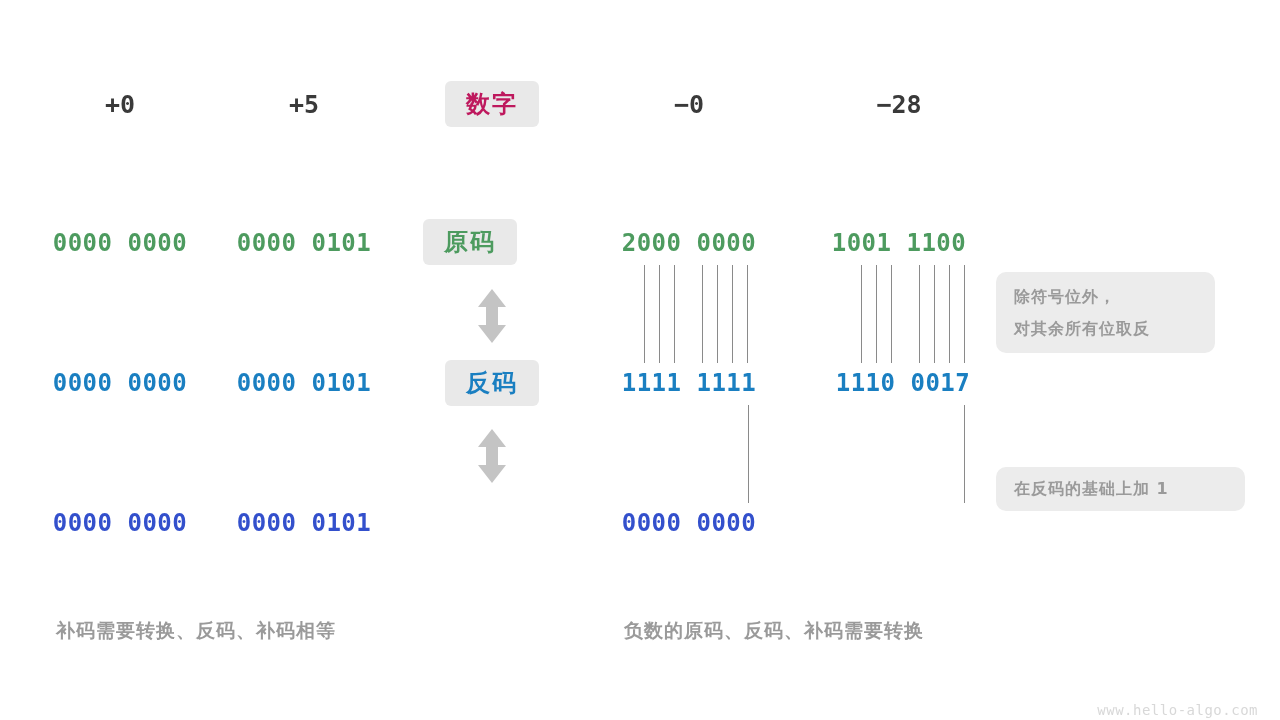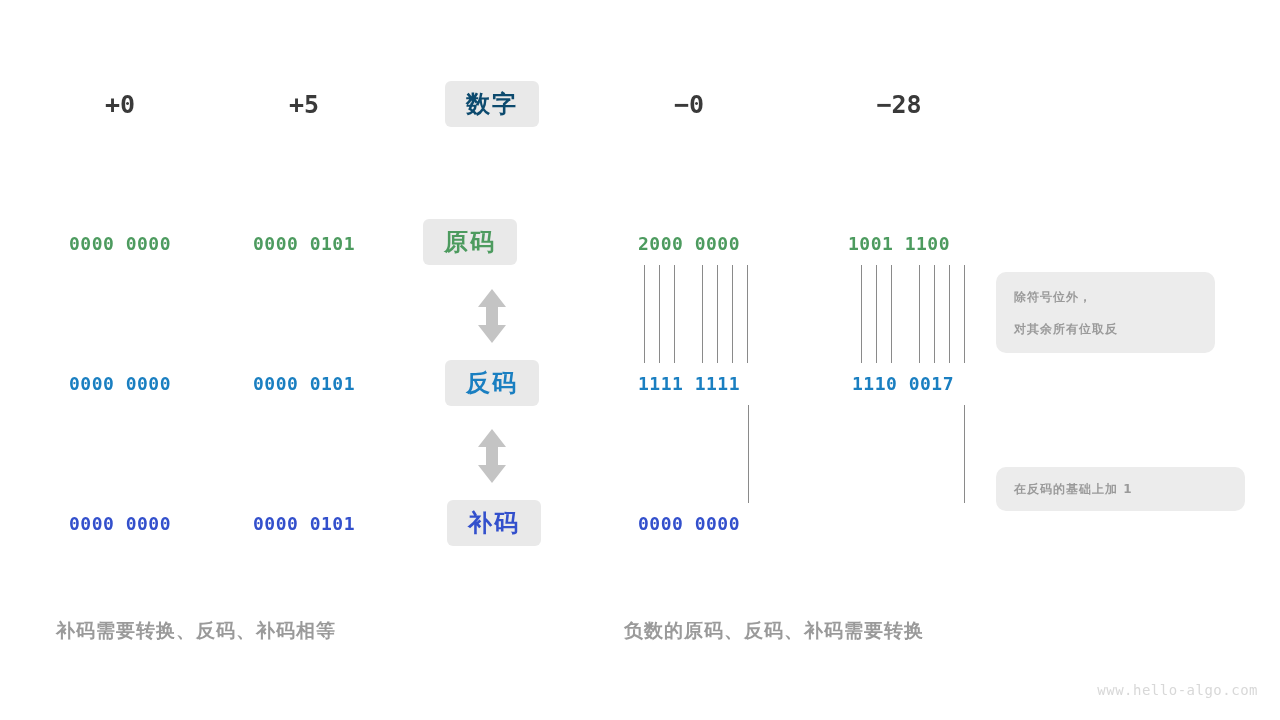"数字" .badge.dark { color: #0c4a6e -> #be185d }
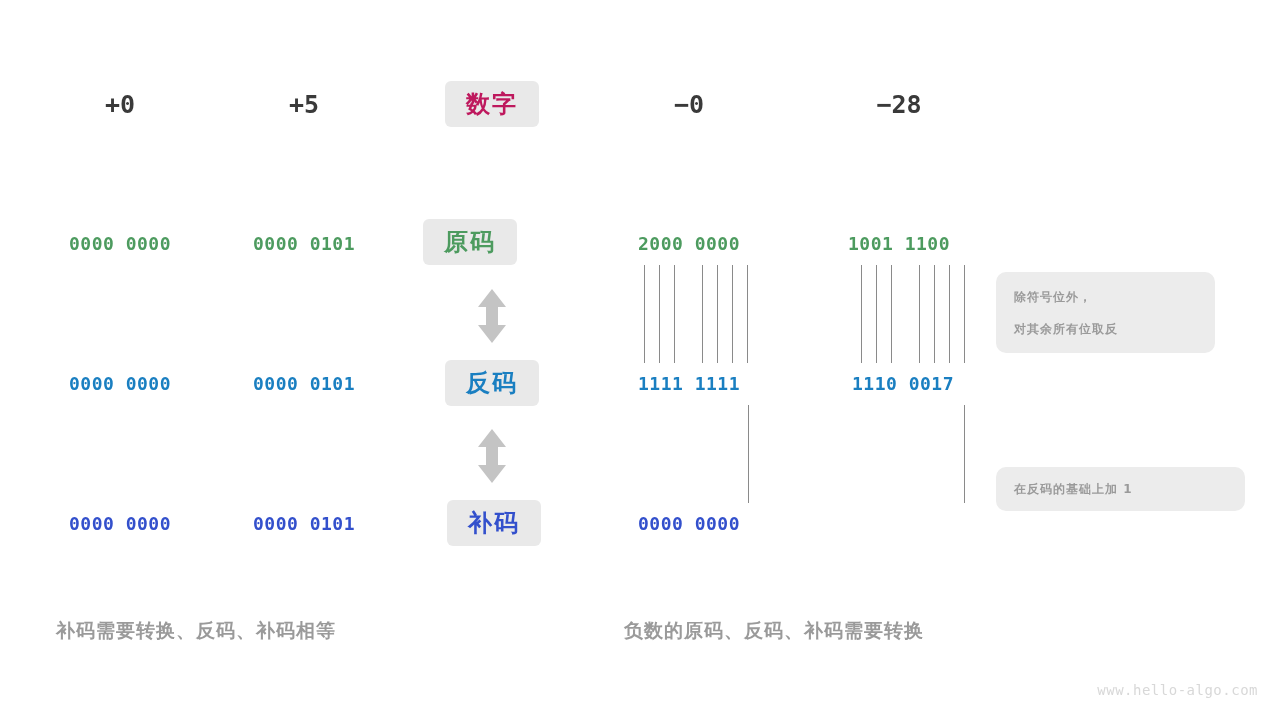"0000 0000" .bits { font-size: 18px -> 24px }
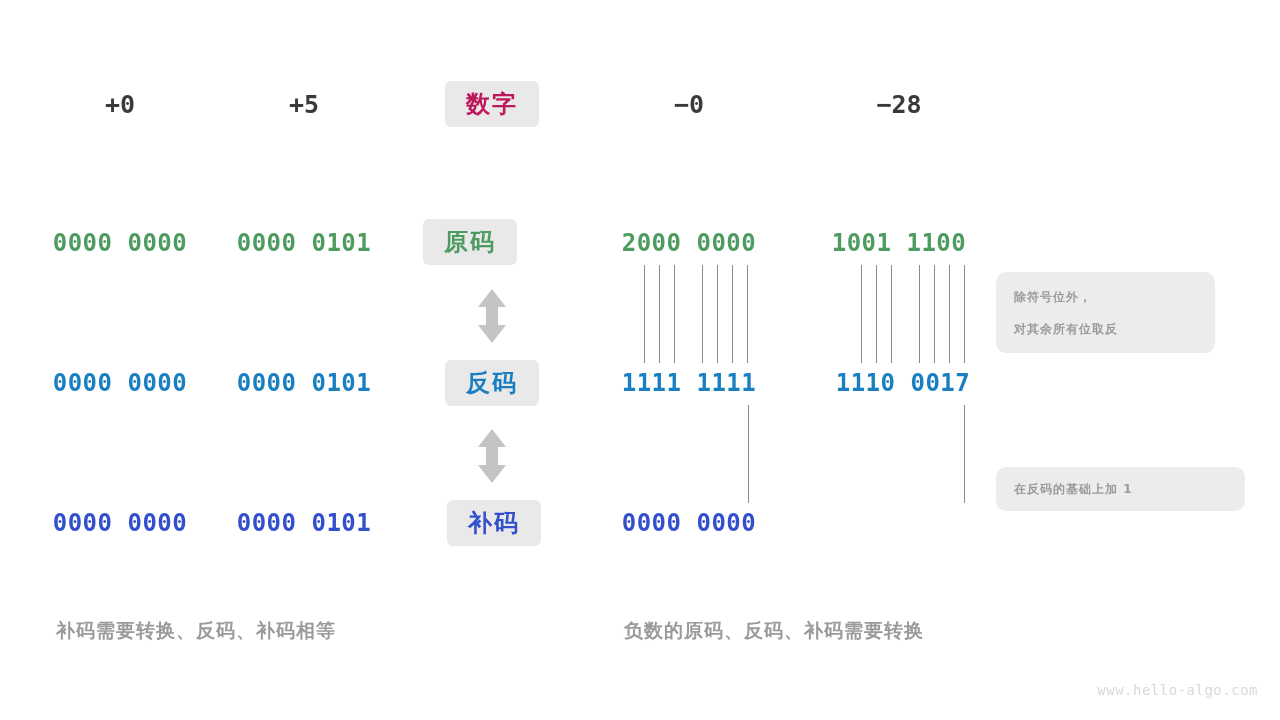"除符号位外，" .note { font-size: 12px -> 16px }
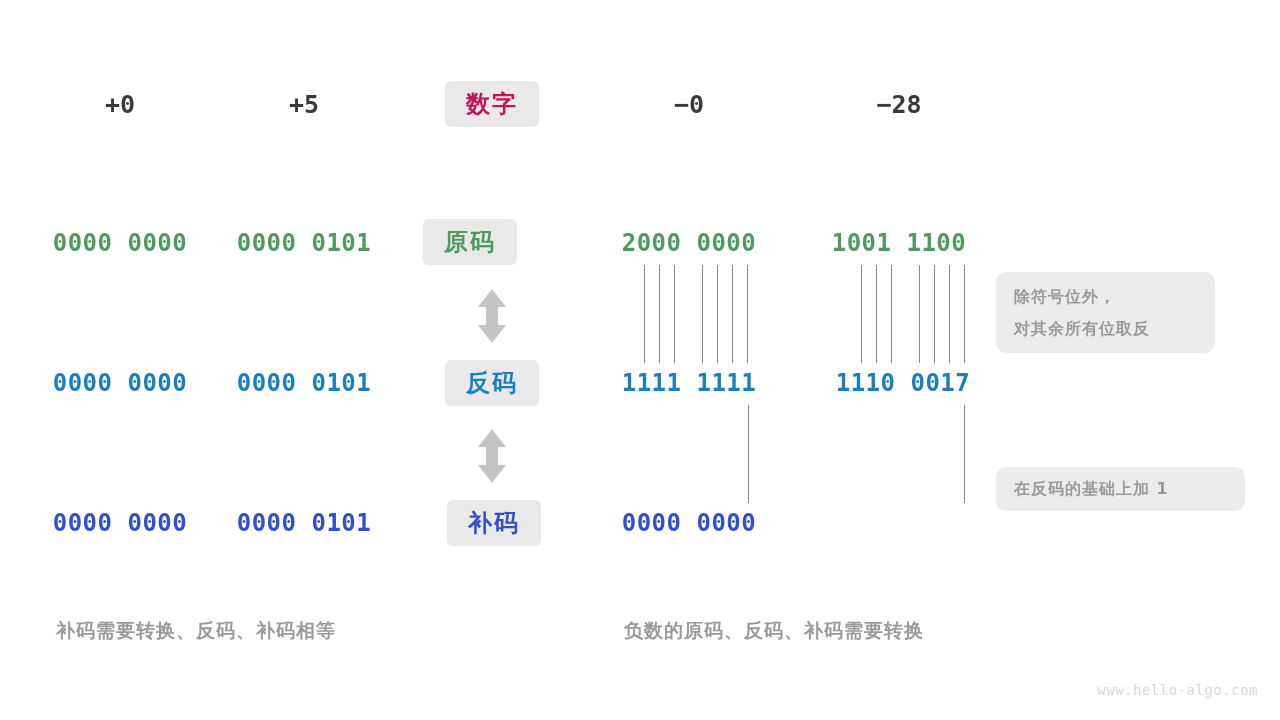"补码" div.badge { html: <div>补码</div> -> none }
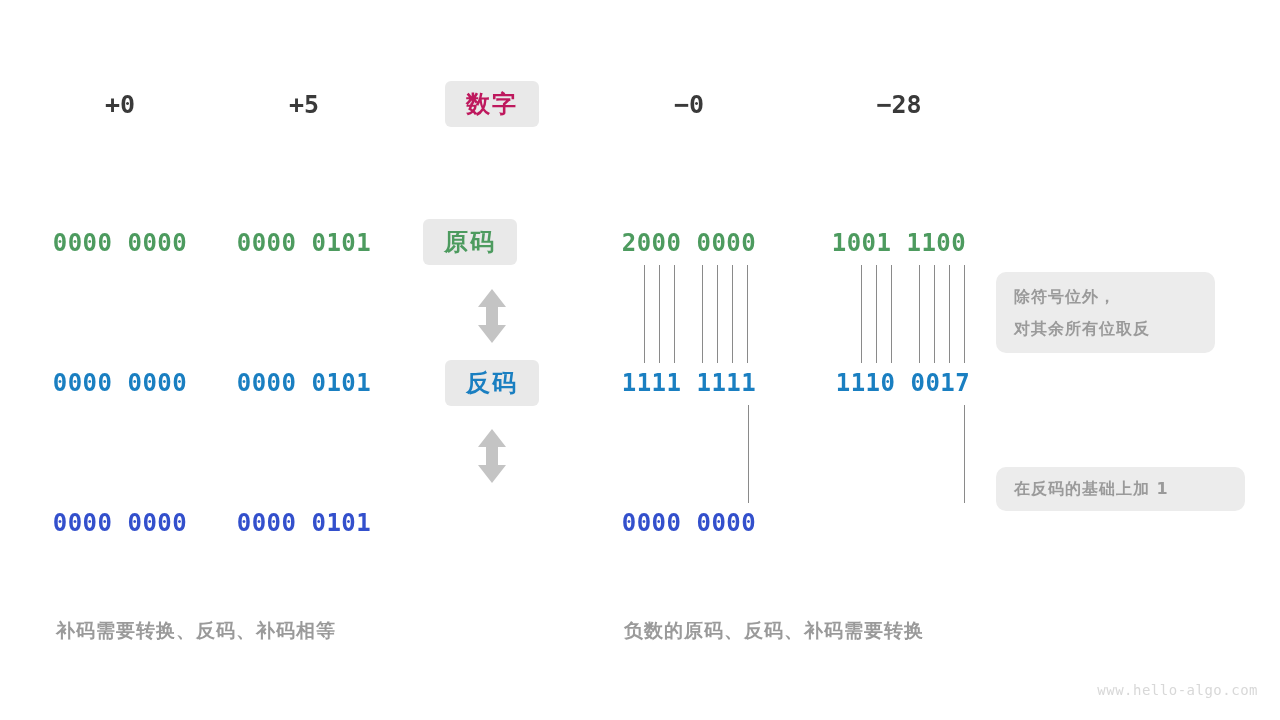"www.hello-algo.com" .watermark { bottom: 22px -> 2px }
